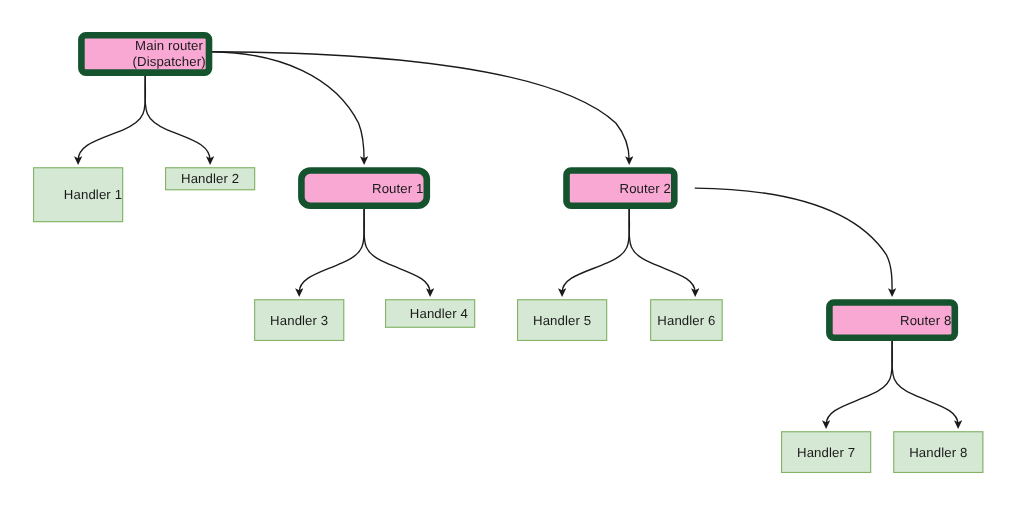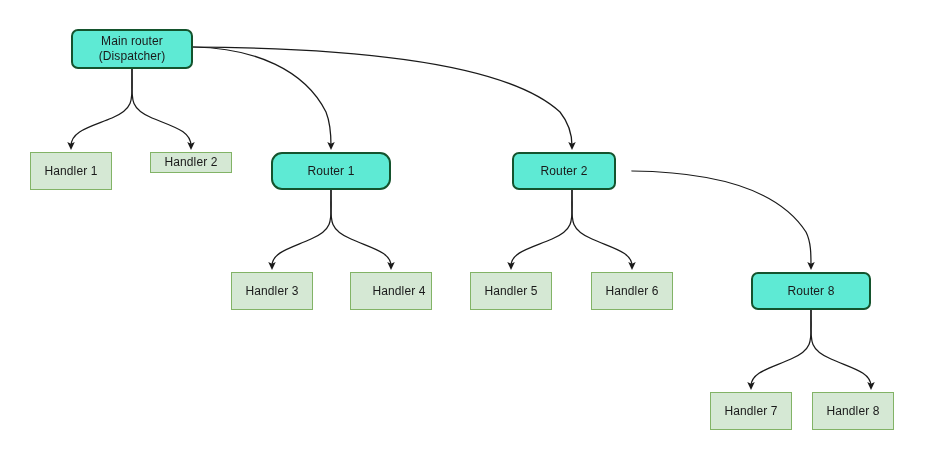"Main router" .node-router { background: #5eead4 -> #f9a8d4; border: 2px solid #14532d -> 6px solid #14532d; justify-content: none -> flex-end }
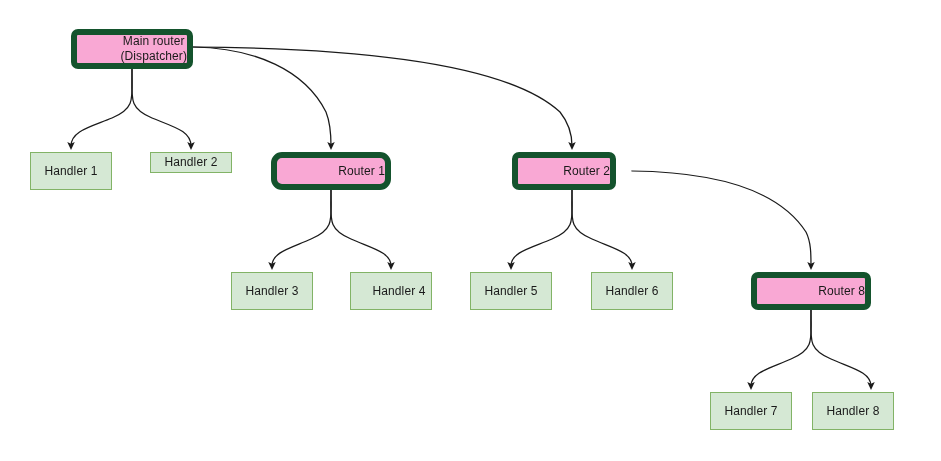"Handler 1" div.node { height: 38px -> 50px; justify-content: none -> flex-end }
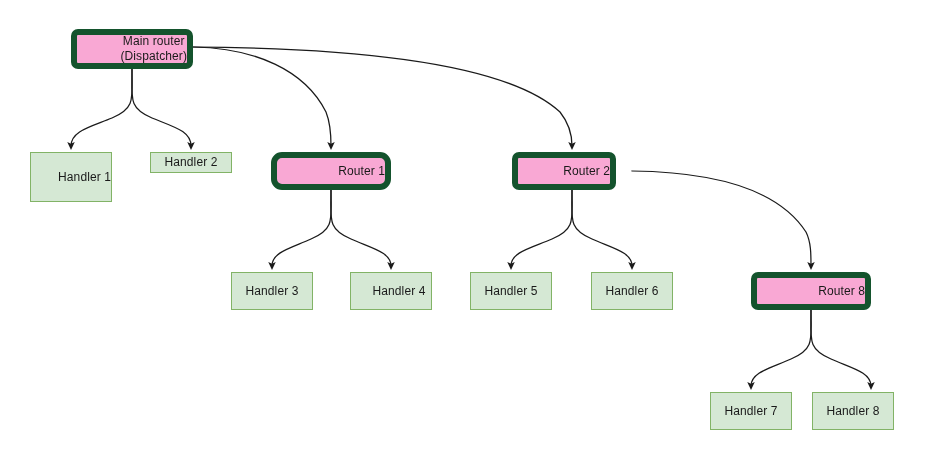"Handler 4" div.node { height: 38px -> 26px }
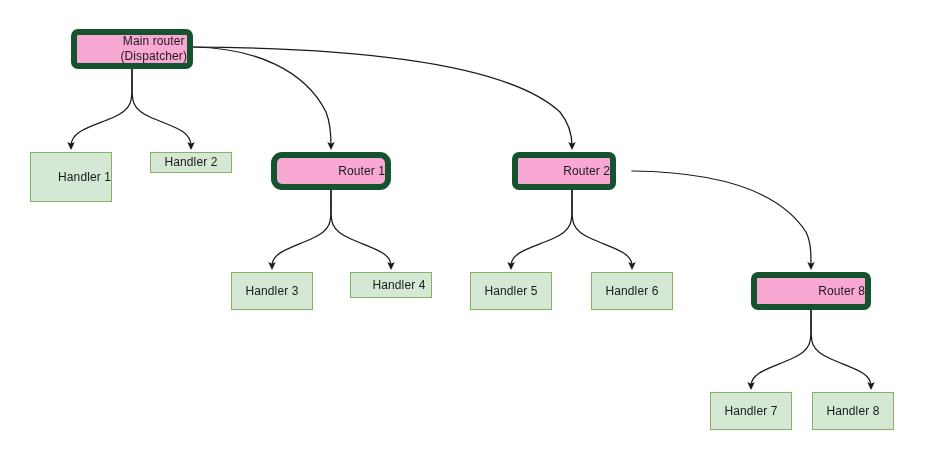"Handler 6" div.node { width: 82px -> 66px }
